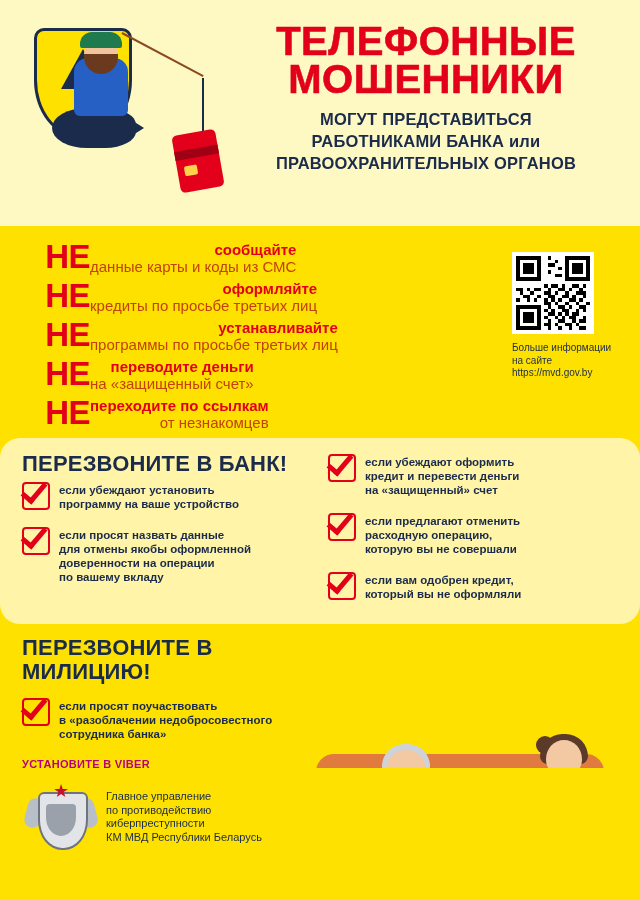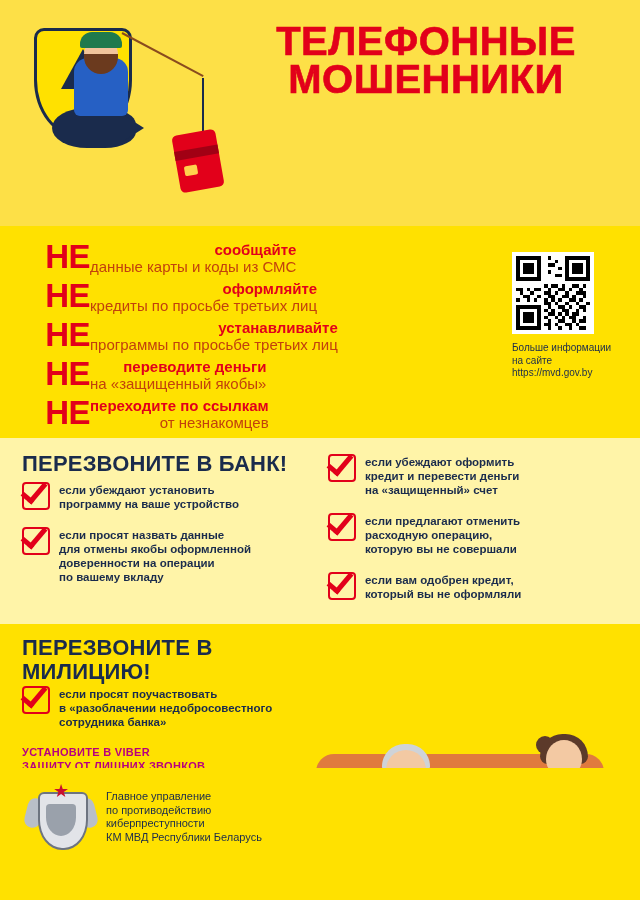"ТЕЛЕФОННЫЕ" .header { background: #fde047 -> #fef9c3 }
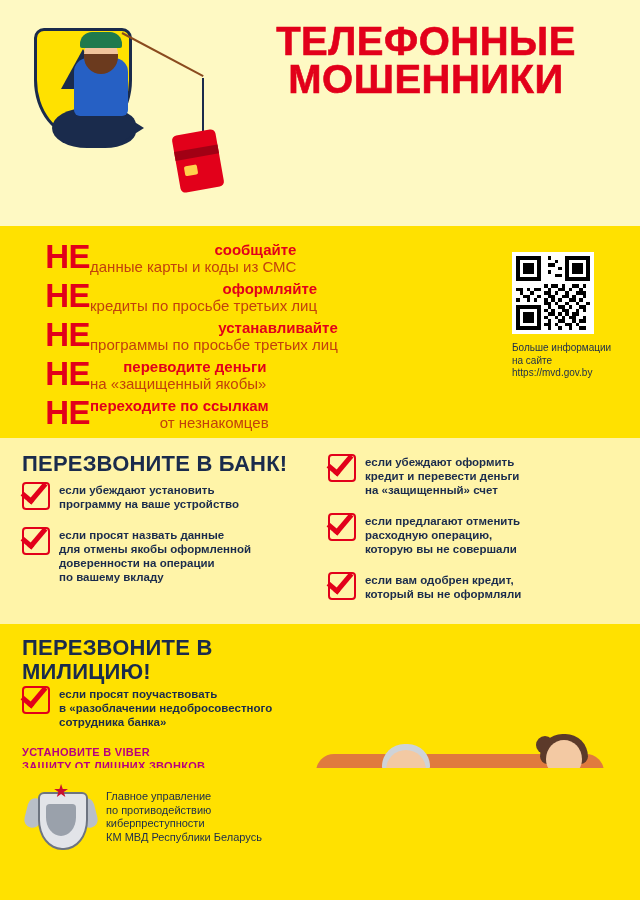"МОГУТ ПРЕДСТАВИТЬСЯ" div.title-sub-box { html: none -> <div> <div>МОГУТ ПРЕДСТАВИТЬСЯ</div> <div>РАБОТНИКАМИ БАНКА или</div> <div>ПРАВООХРАНИТЕЛЬНЫХ ОРГАНОВ</div> </div> }
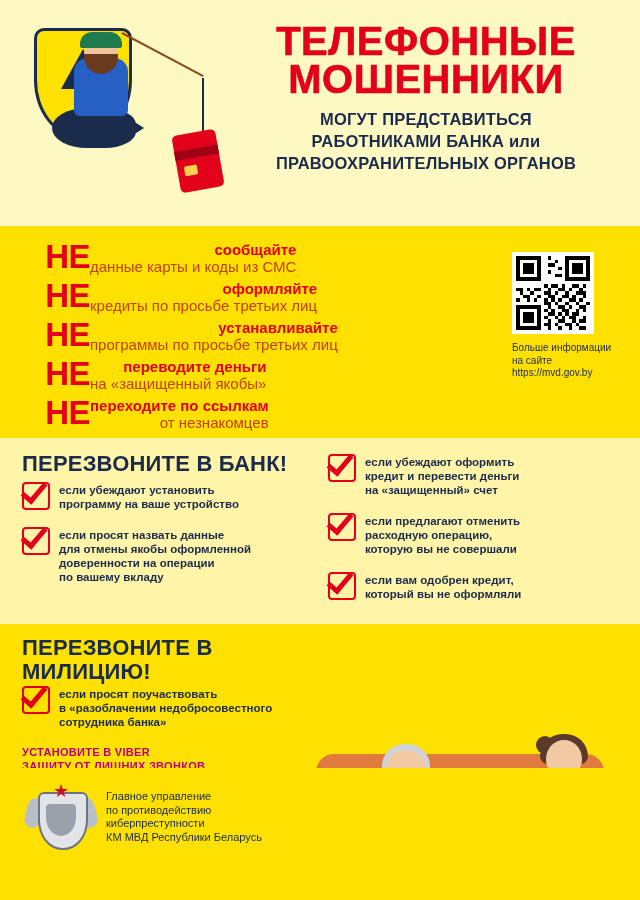"на «защищенный якобы»" div.ne-dark { text: якобы -> счет }
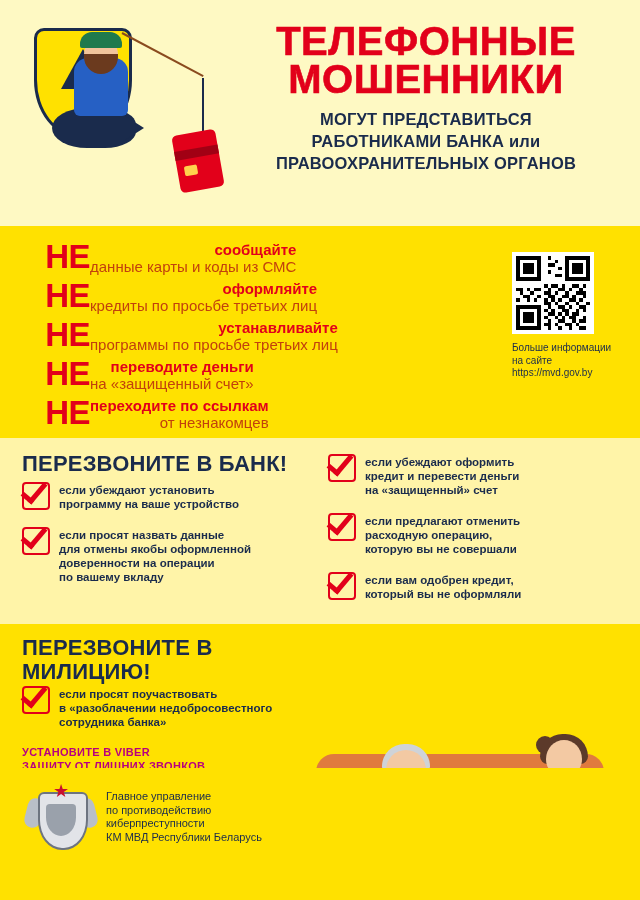"ПЕРЕЗВОНИТЕ В БАНК!" .sec-bank { border-radius: none -> 20px }
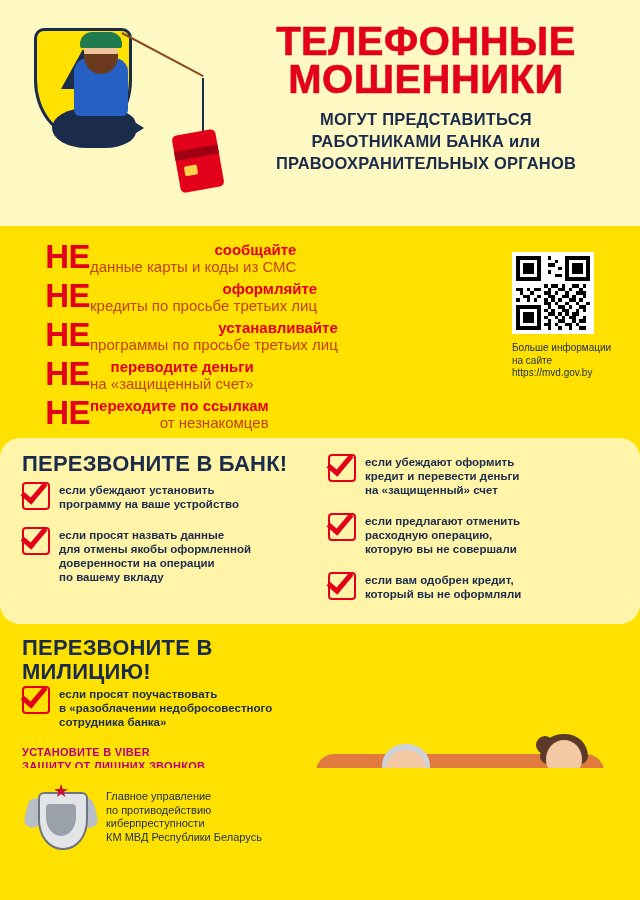"если просят поучаствовать" div.chk-item { margin-top: 2px -> 14px }
